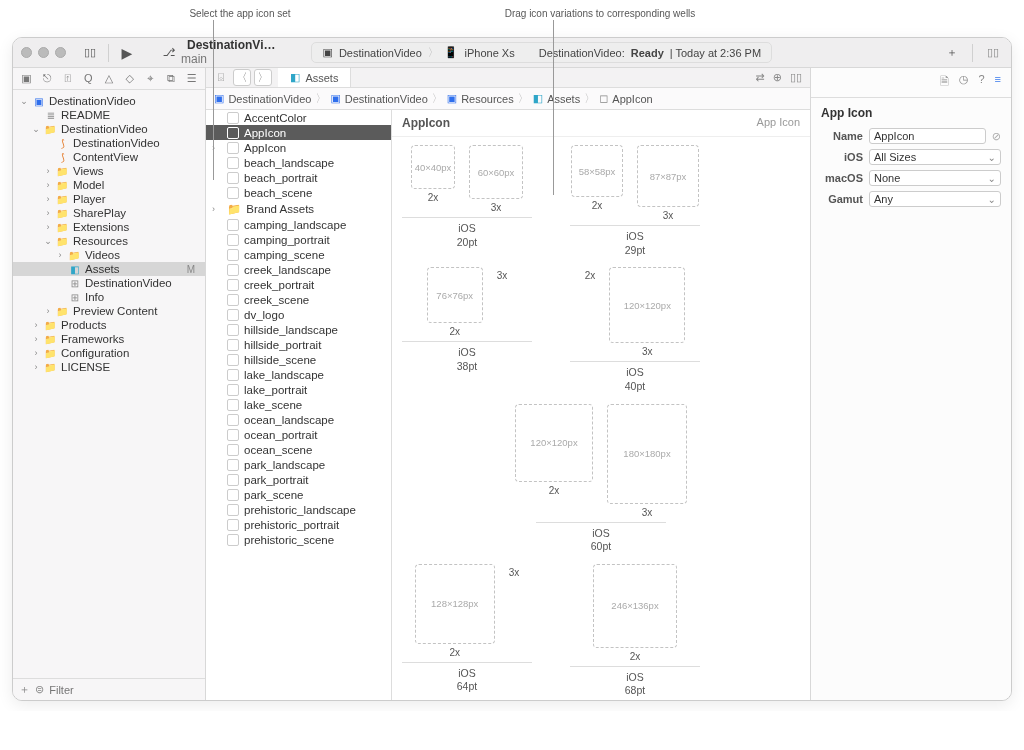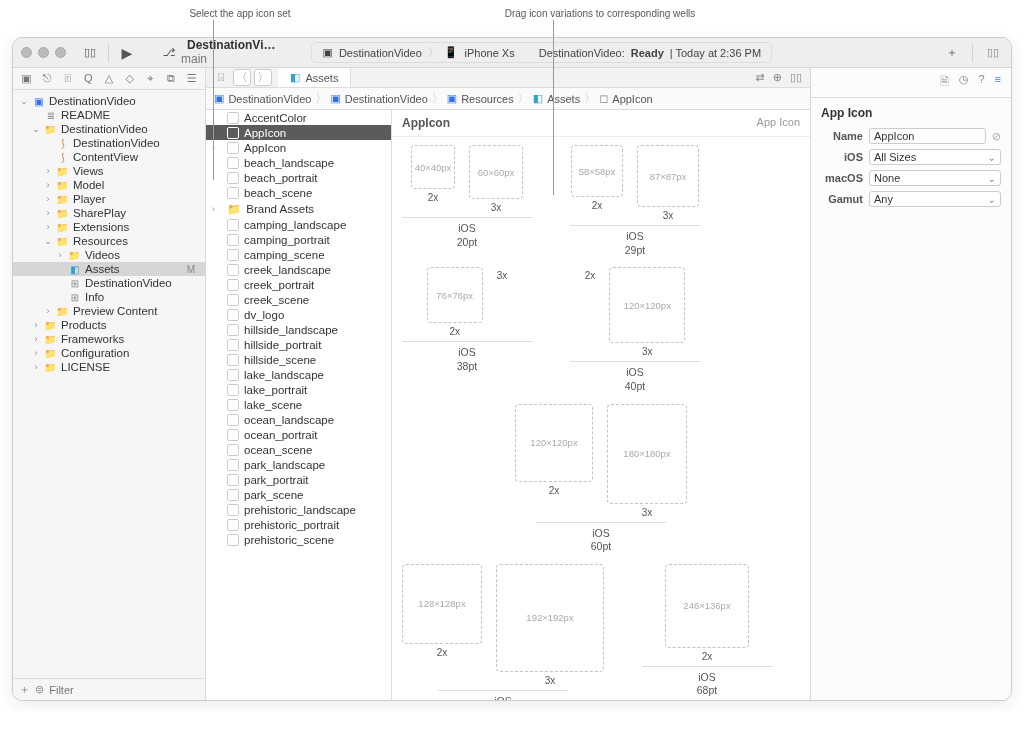"192×192px" div.well { html: <div>192×192px</div> -> none }
